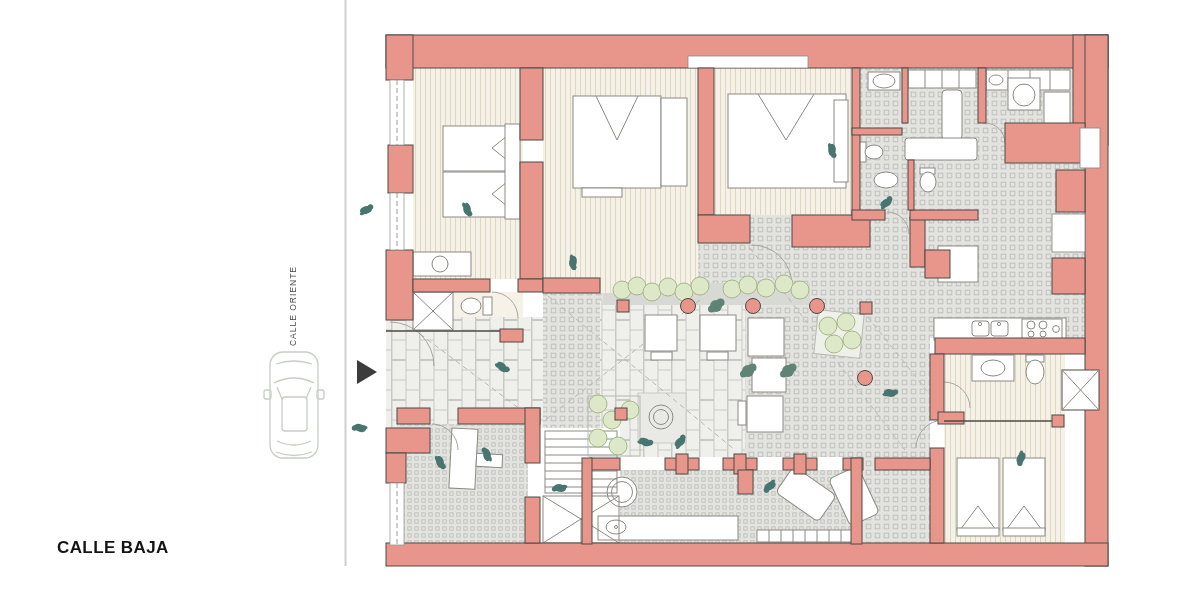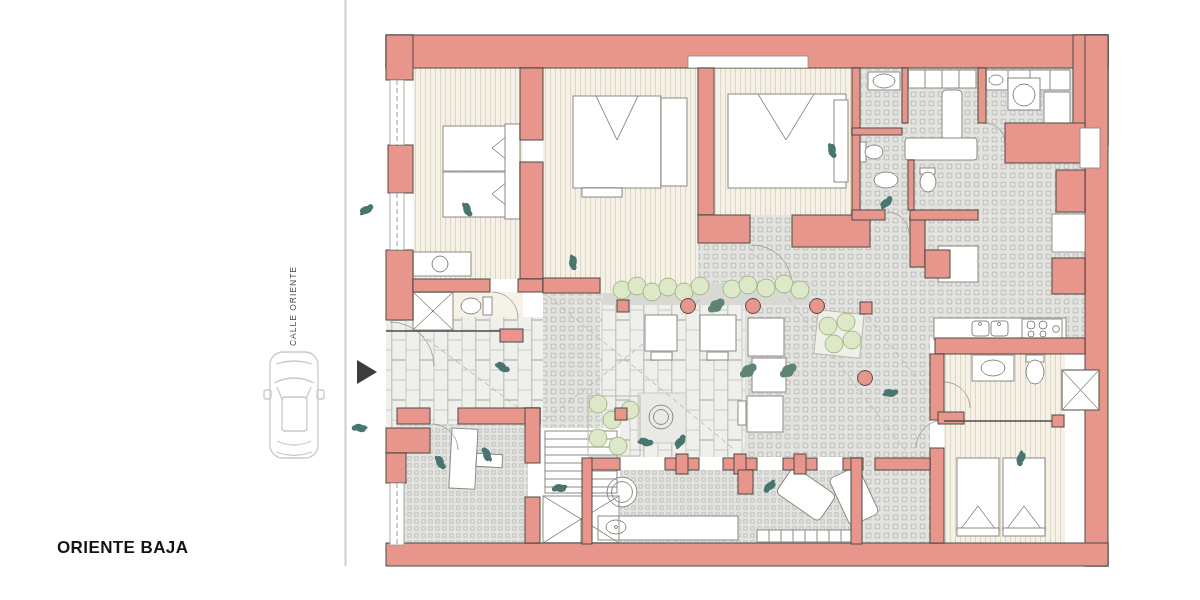"ORIENTE BAJA" div.plan-title { text: ORIENTE -> CALLE }
